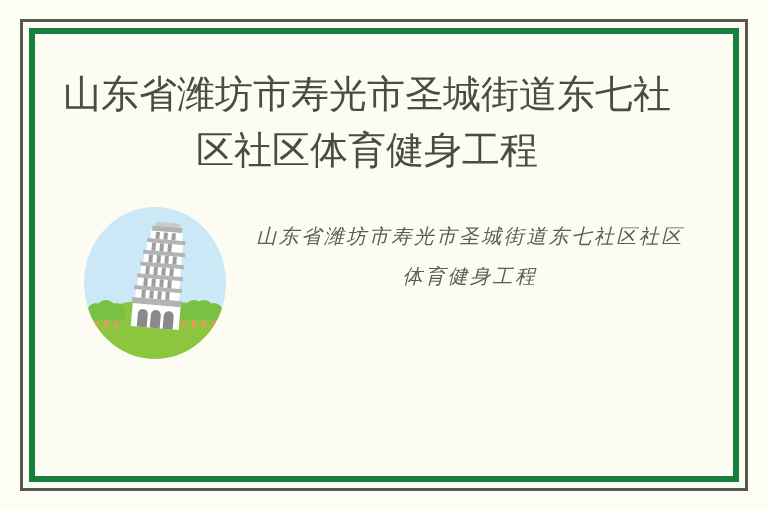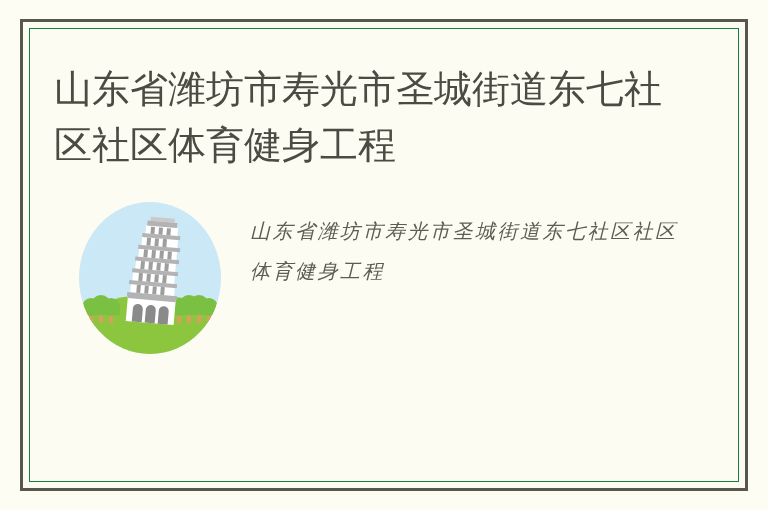"山东省潍坊市寿光市圣城街道东七社区社区体育健身工程" .frame-inner { border: 1px solid #15803d -> 6px solid #15803d; text-align: none -> center }
